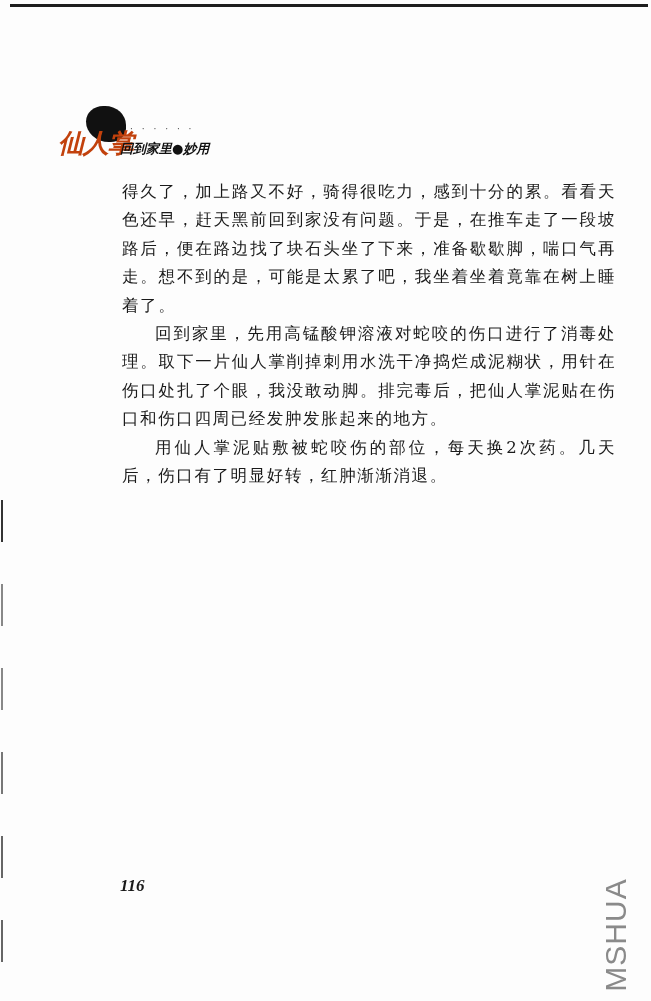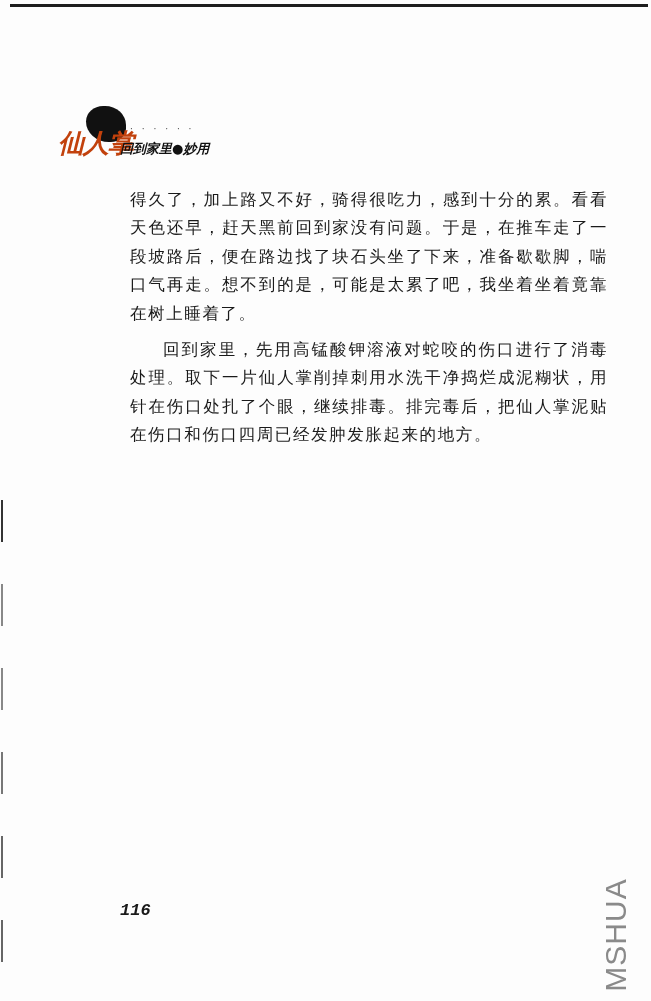"得久了，加上路又不好，骑得很吃力，感到十分的累。看看天色还早，赶天黑前回到家没有" .body-text p { margin: 8px -> 0 }
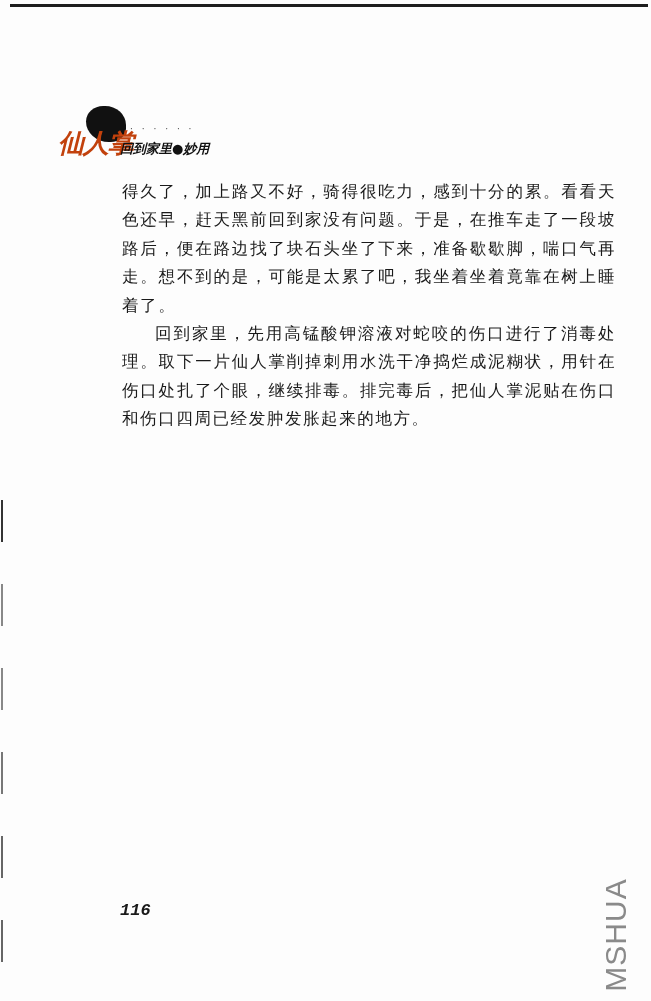"回到家里，先用高锰酸钾溶液对蛇咬的伤口进行了消毒处理。取下一片仙人掌削掉刺用水洗" p { text: 继续排毒 -> 我没敢动脚 }
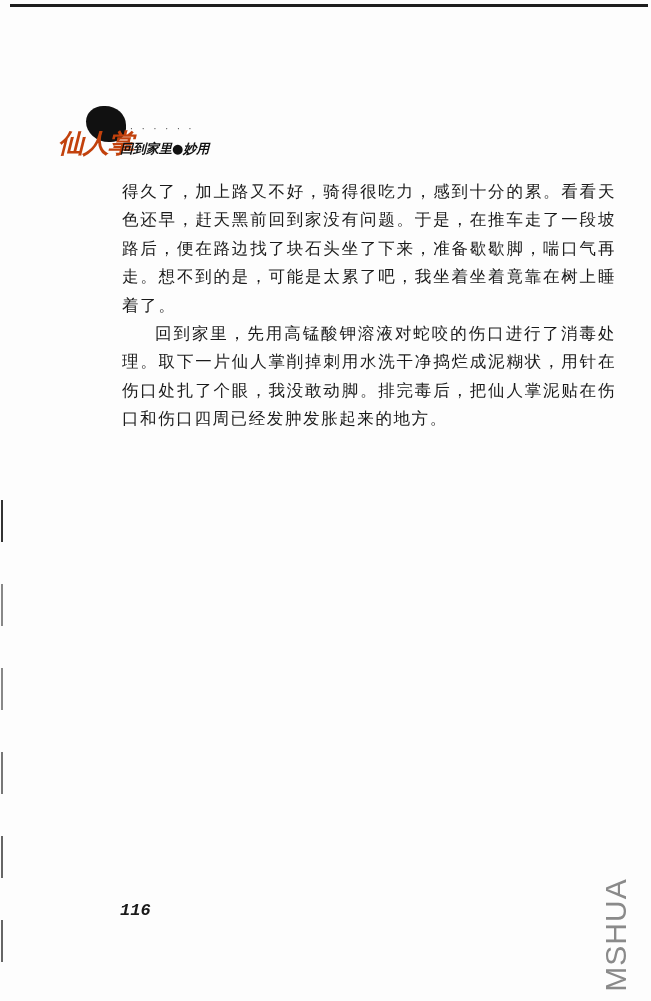"用仙人掌泥贴敷被蛇咬伤的部位，每天换2次药。几天后，伤口有了明显好转，红肿渐渐消" p { html: none -> <p>用仙人掌泥贴敷被蛇咬伤的部位，每天换2次药。几天后，伤口有了明显好转，红肿渐渐消退。</p> }
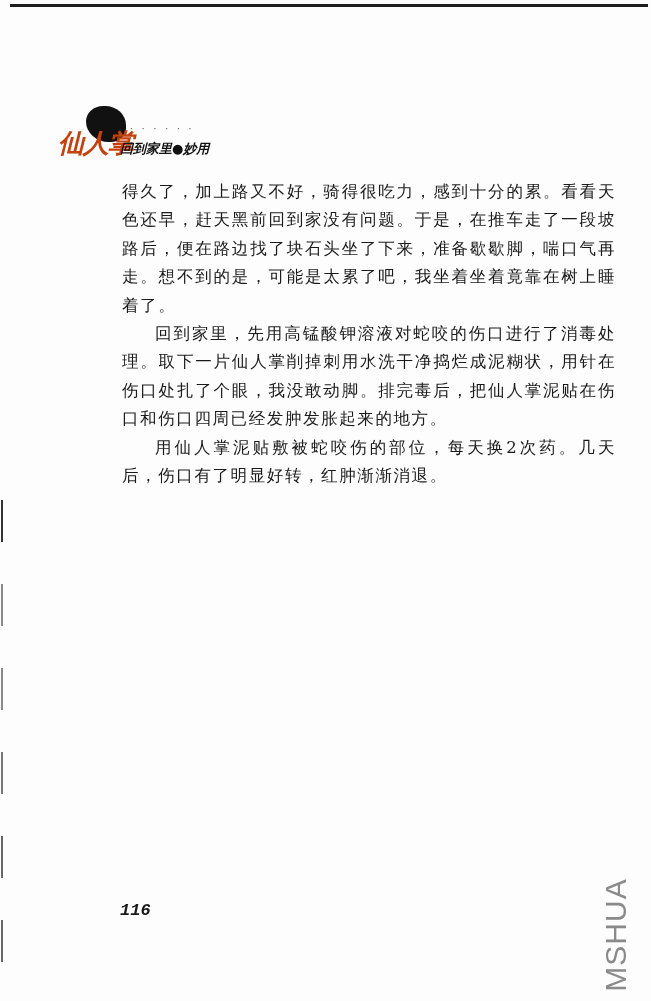"116" .page-number { font-family: Liberation Mono, monospace -> Liberation Serif, serif; top: 901px -> 876px }
